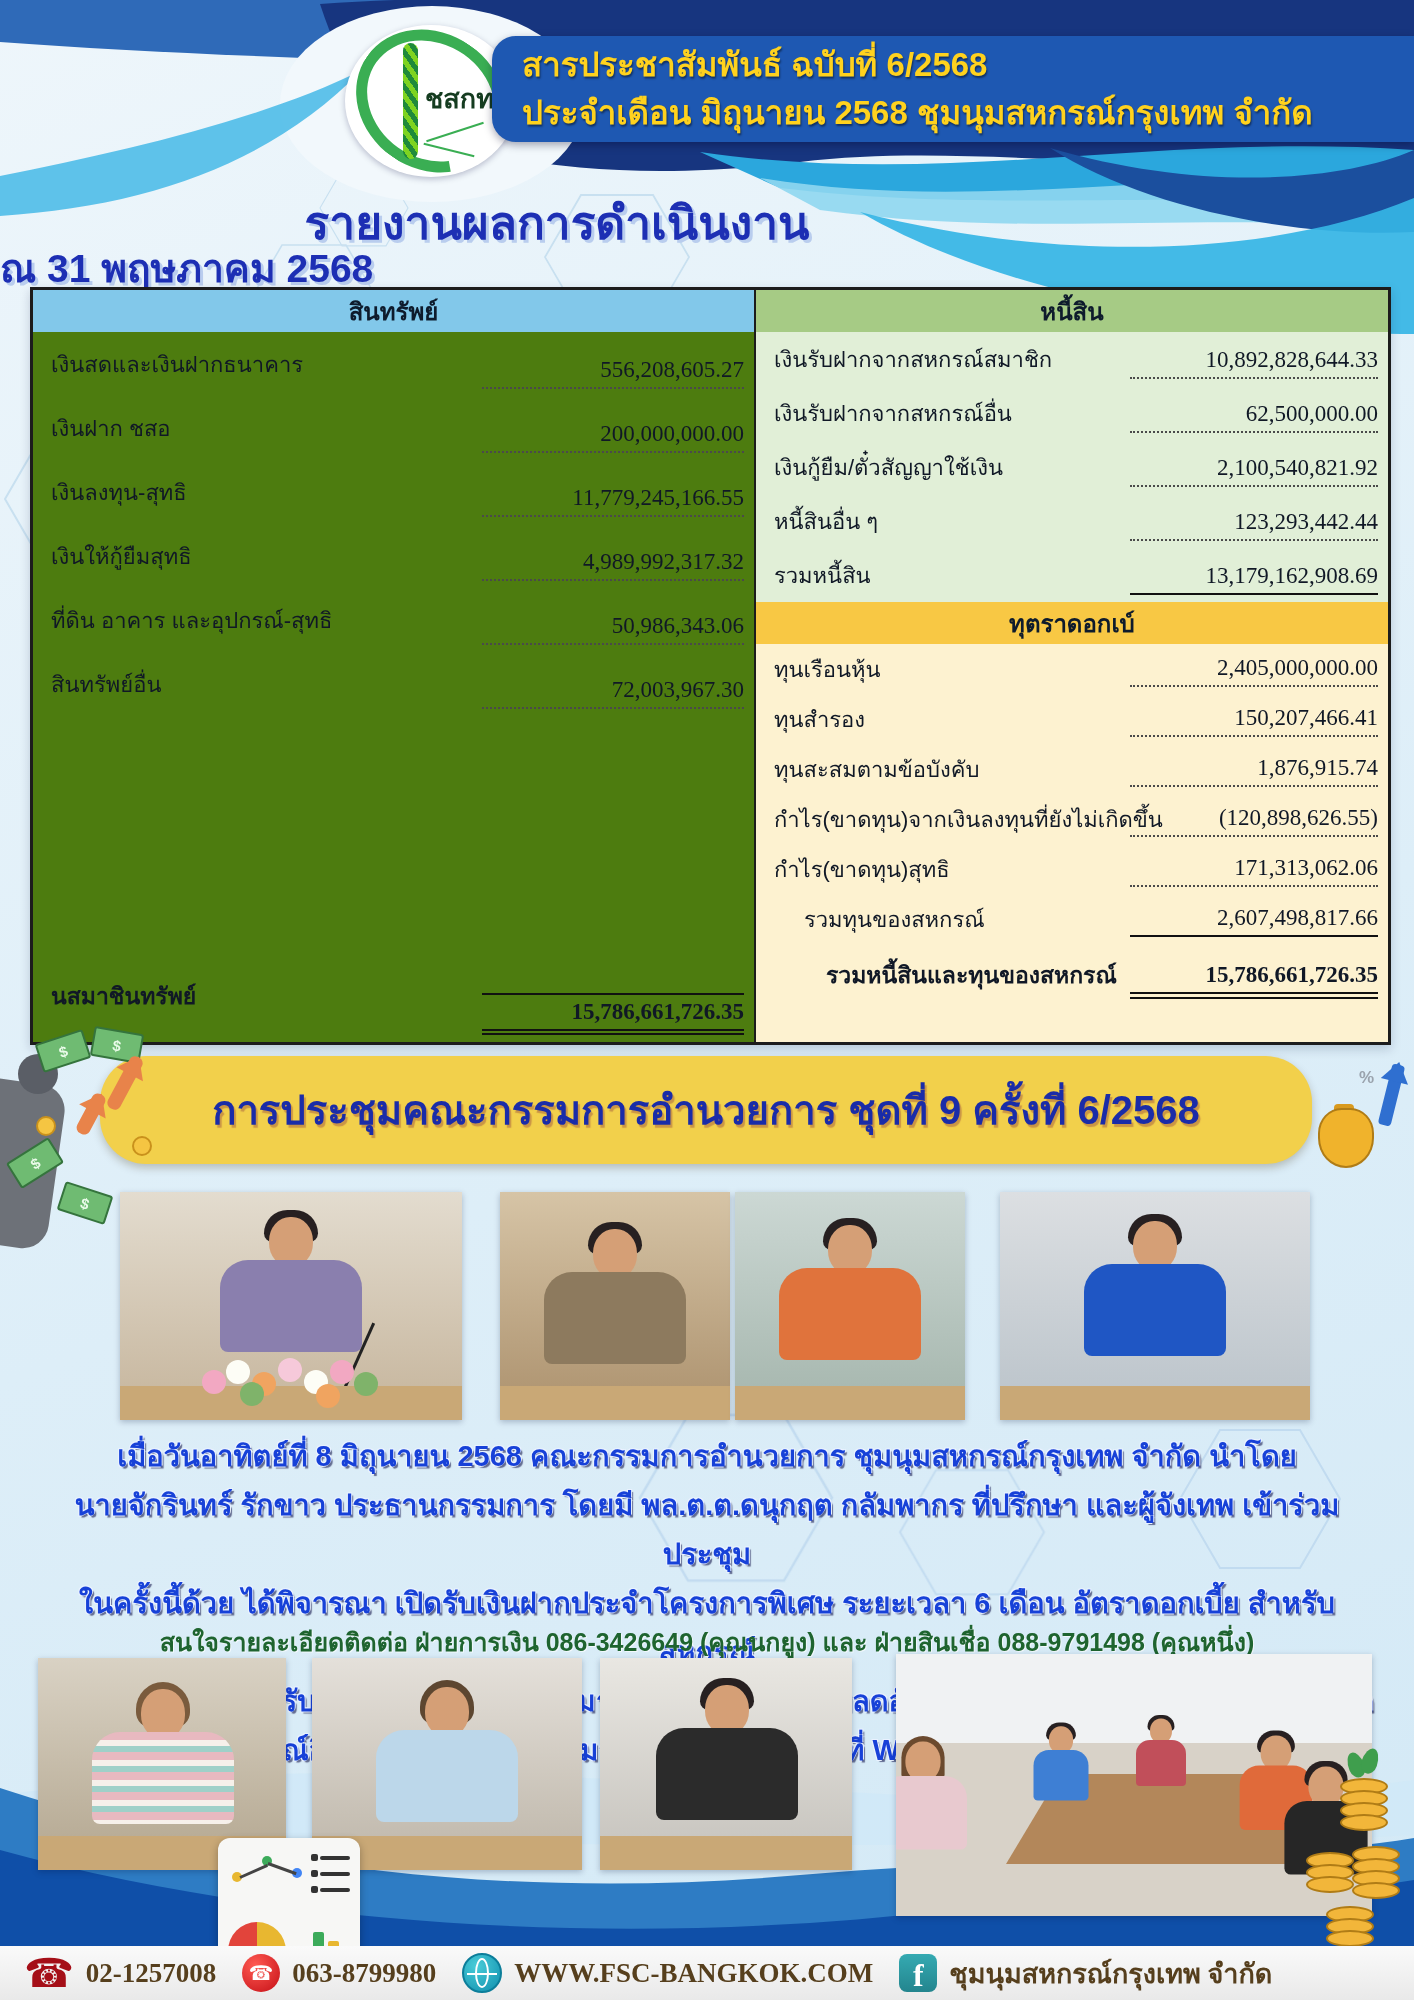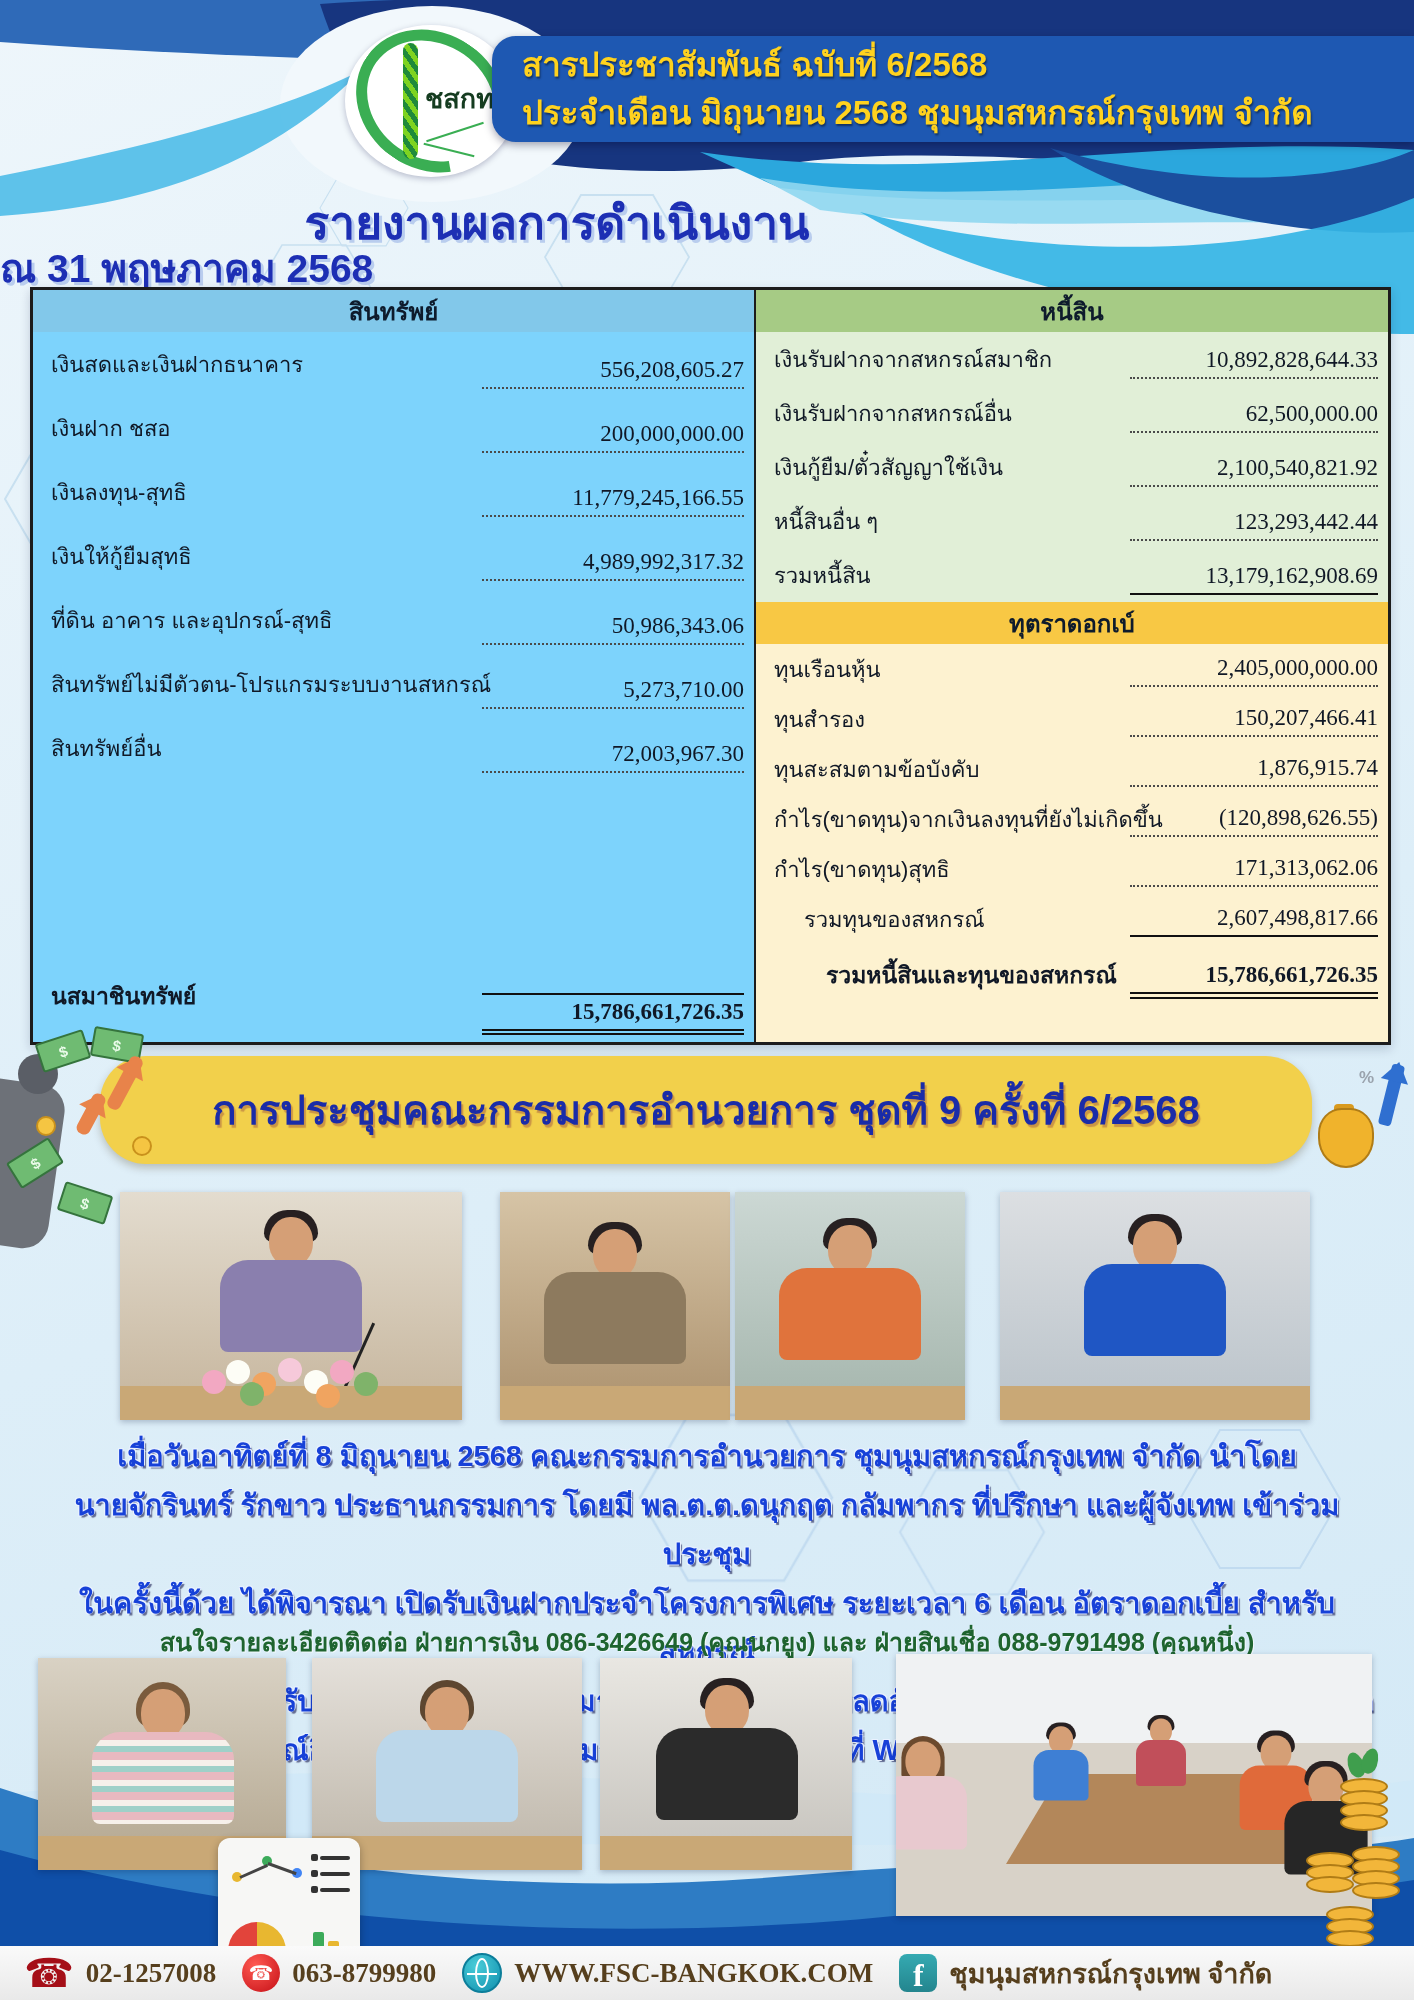"สินทรัพย์" .col-l { background: #7dd3fc -> #4d7c0f }
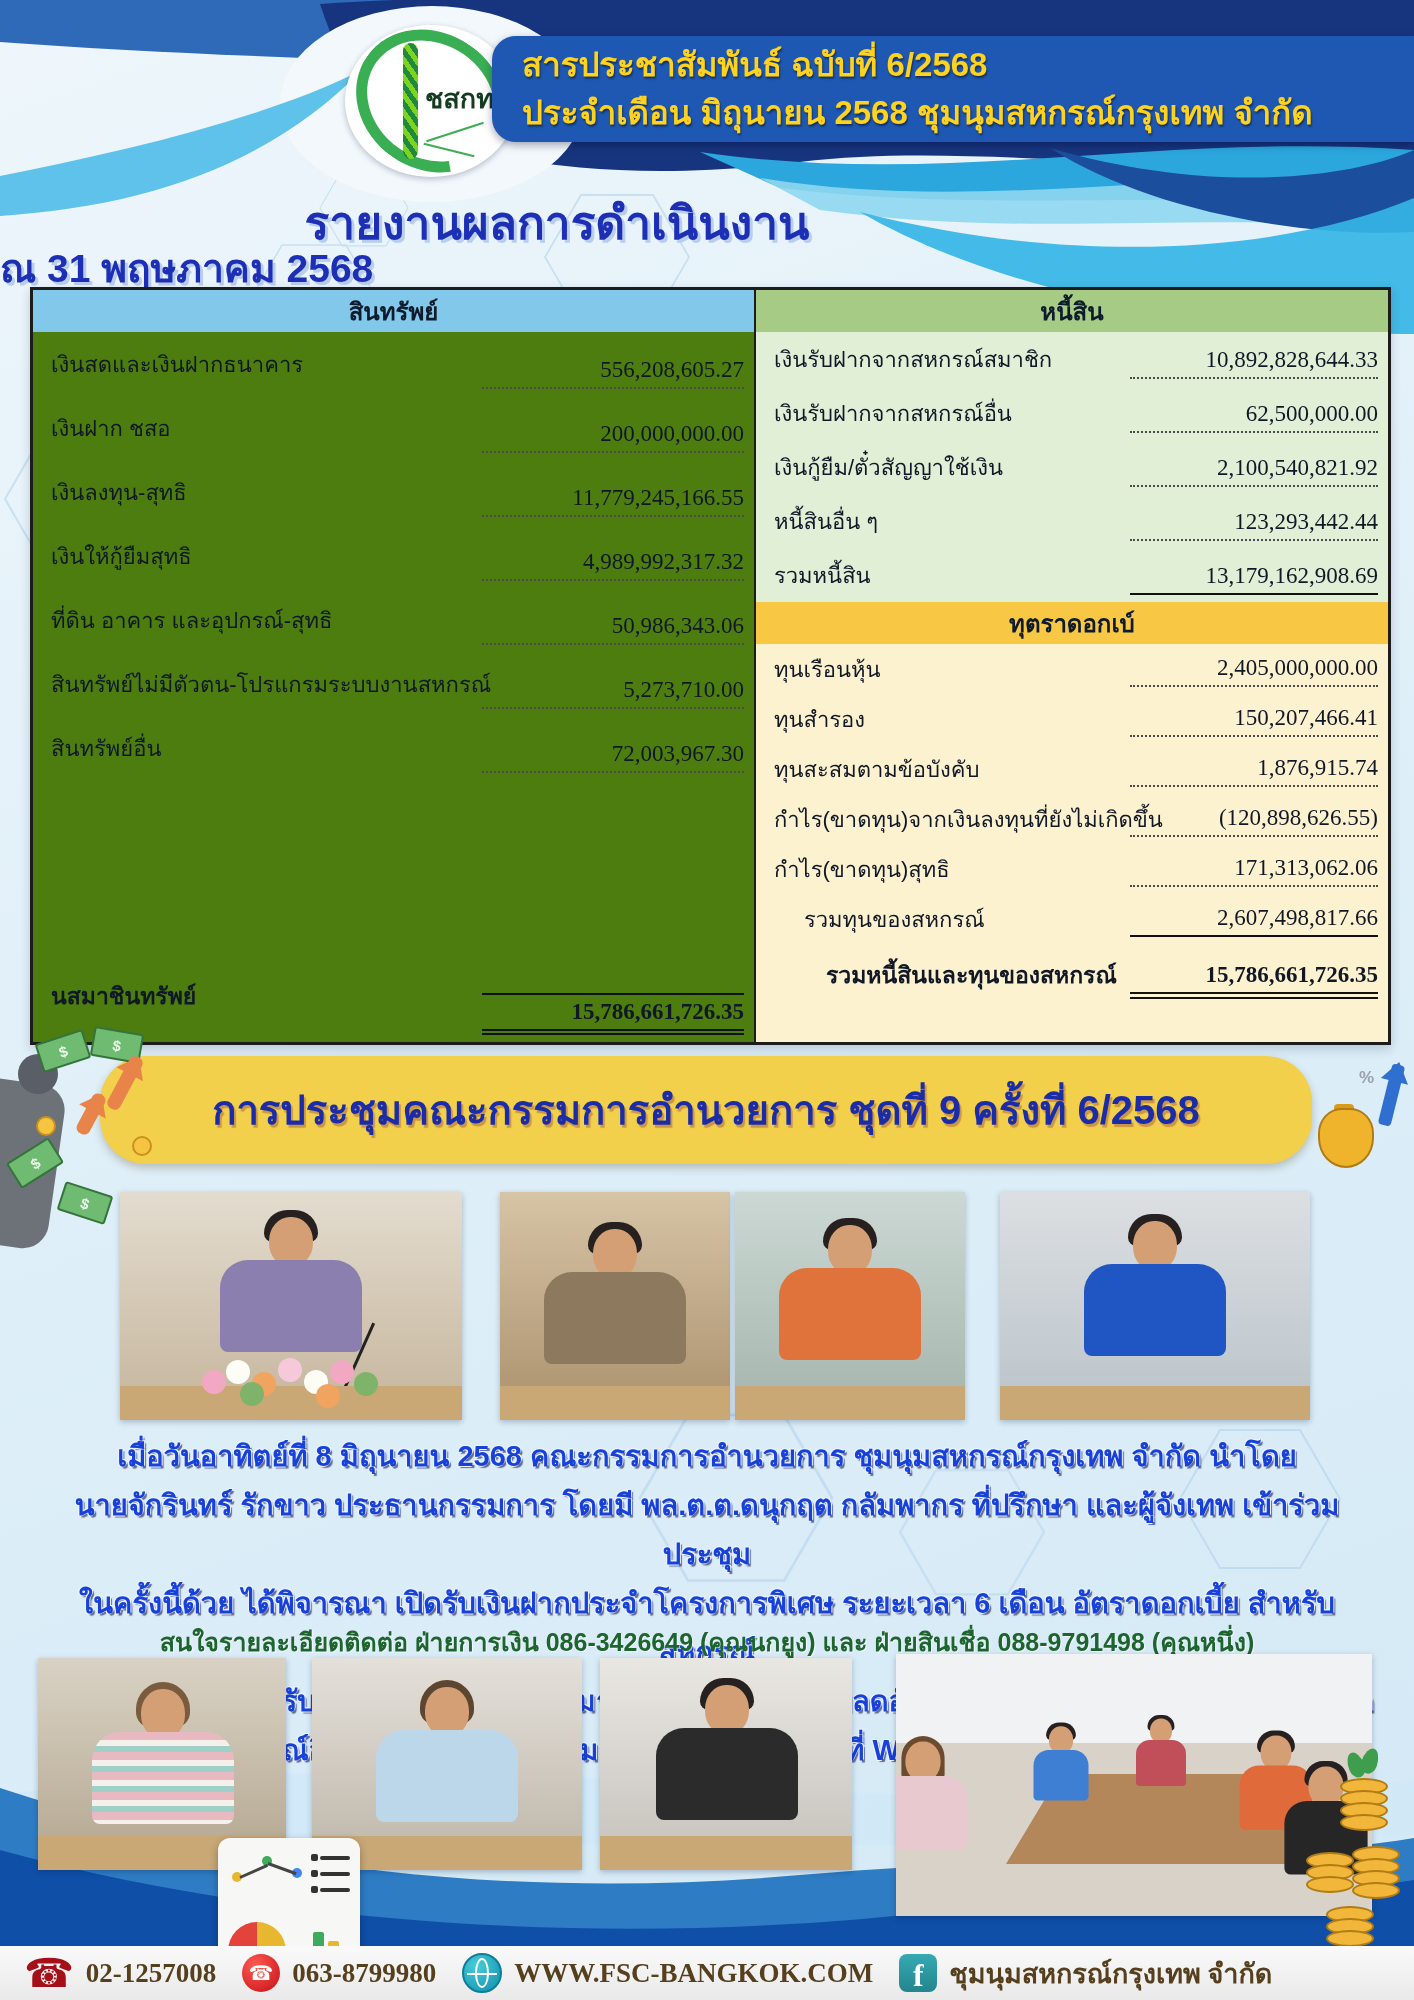"สินทรัพย์ไม่มีตัวตน-โปรแกรมระบบงานสหกรณ์" div.row { html: <div> <span>สินทรัพย์ไม่มีตัวตน-โปรแกรมระบบงานสหกรณ์</span> <span>5,273,710.00</span> </div> -> none }
